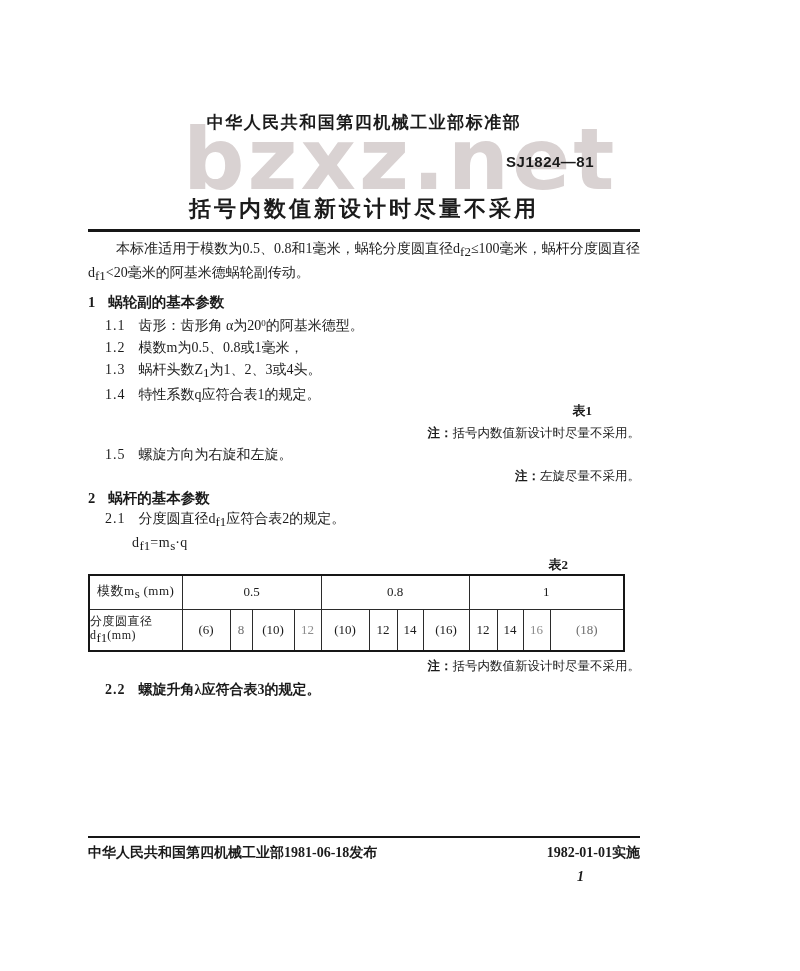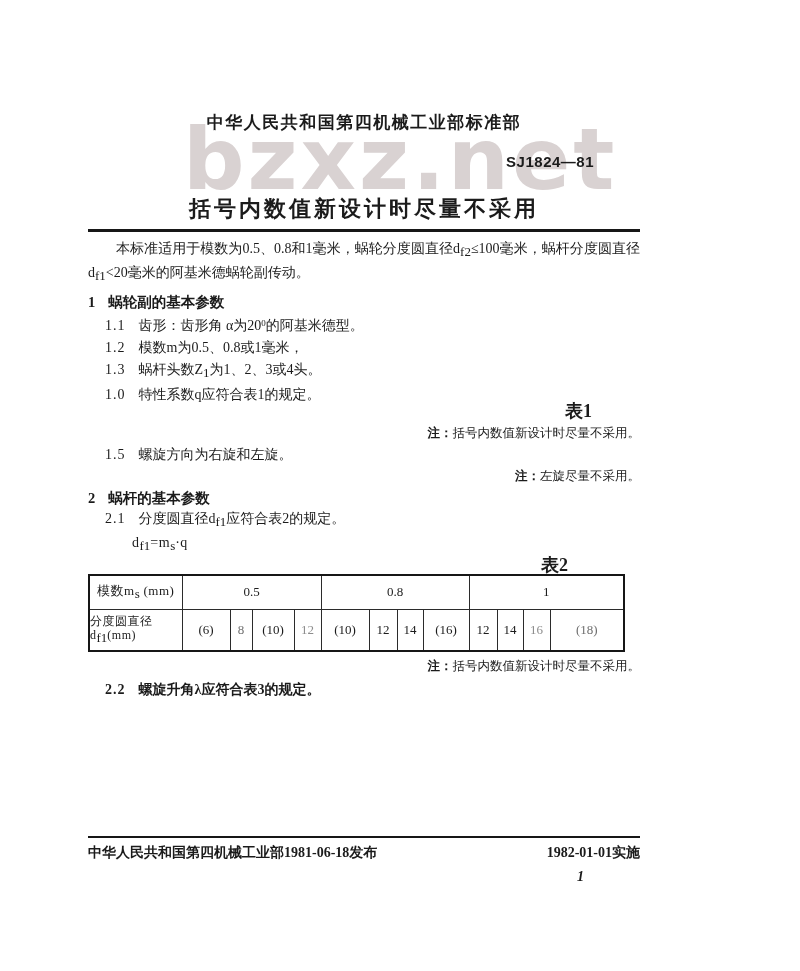"1.0" span.cnum { text: 1.0 -> 1.4 }
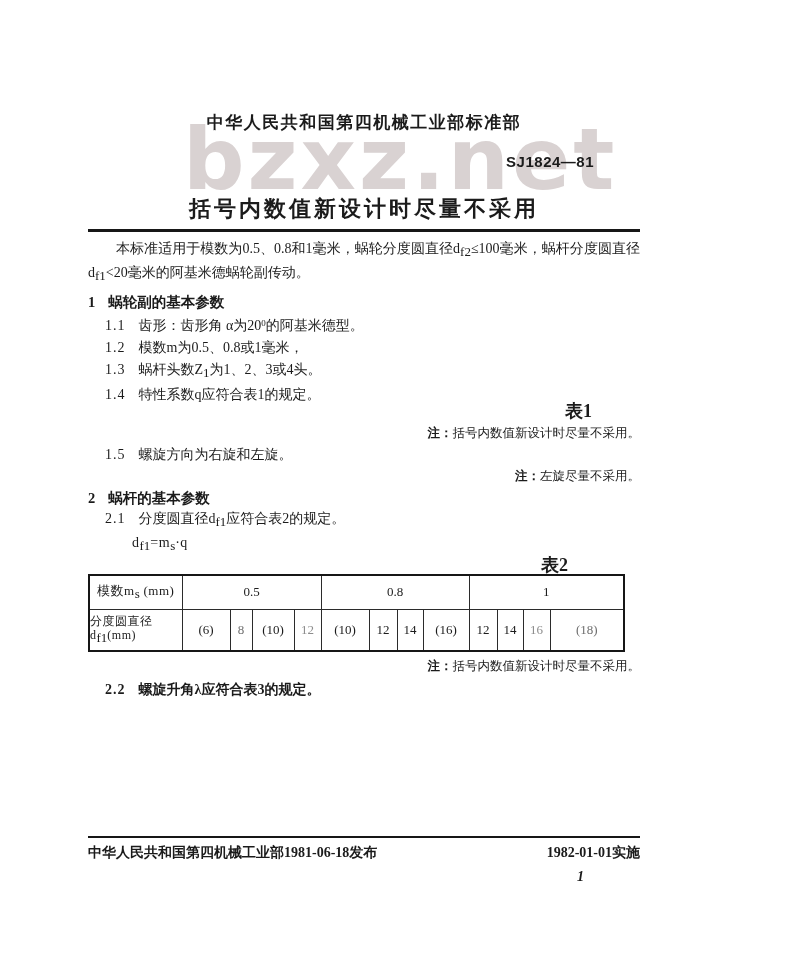"表1" .tbl-label { font-size: 18px -> 13px }
